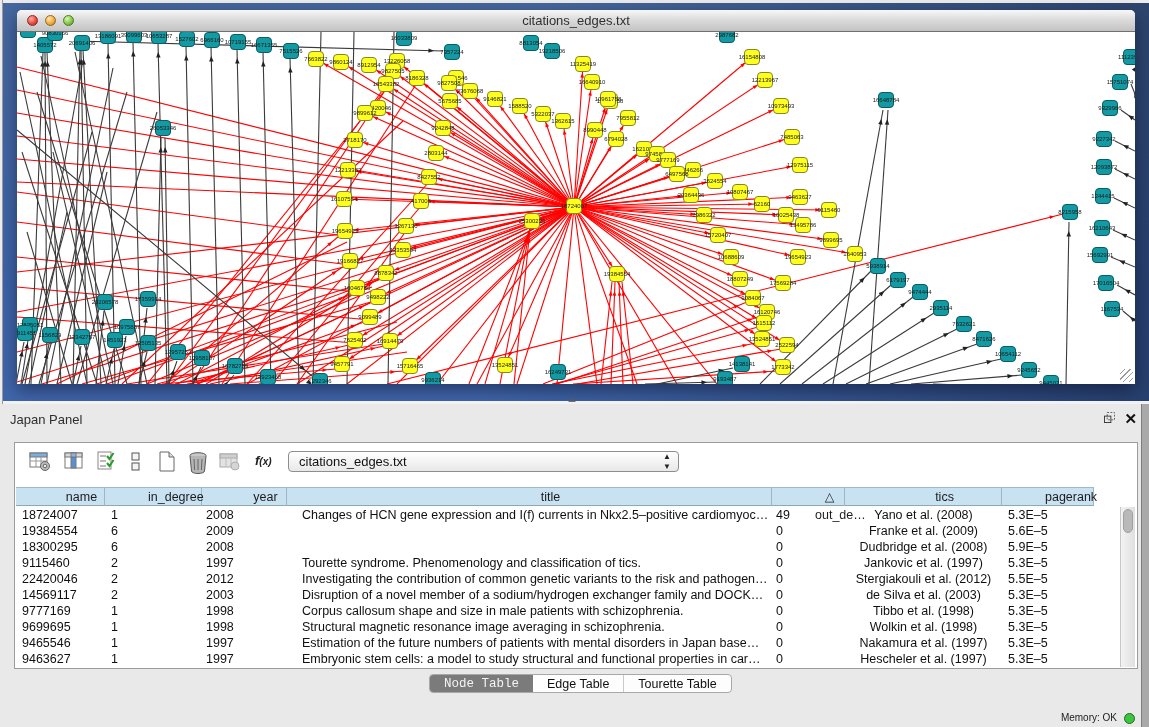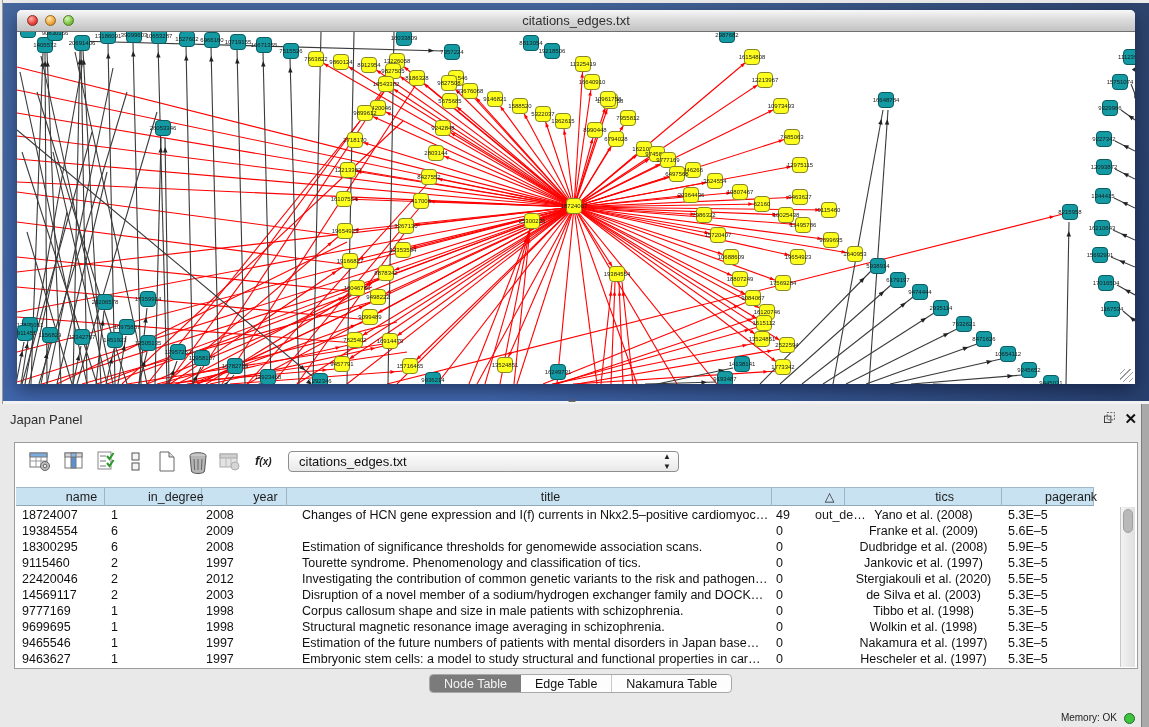"Estimation of significance thresholds" div.c-title { html: <div>Estimation of significance thresholds for genomewide association scans.</div> -> none }
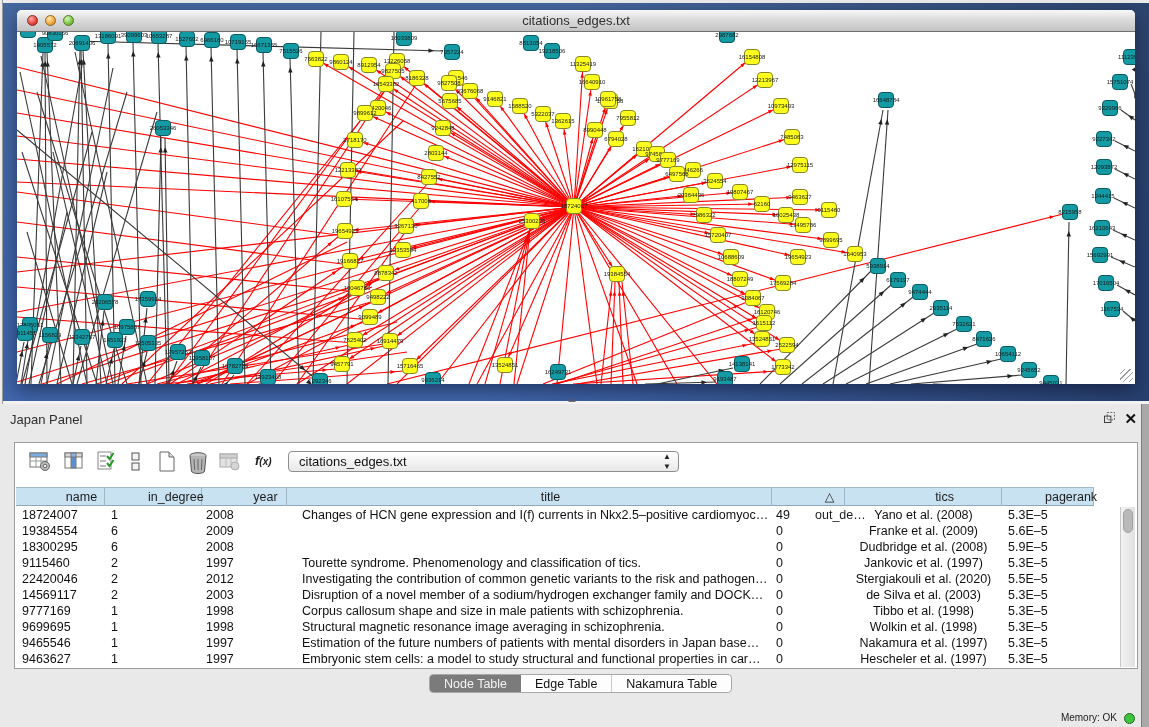"Stergiakouli et al. (2020)" div.c-short { text: 2020 -> 2012 }
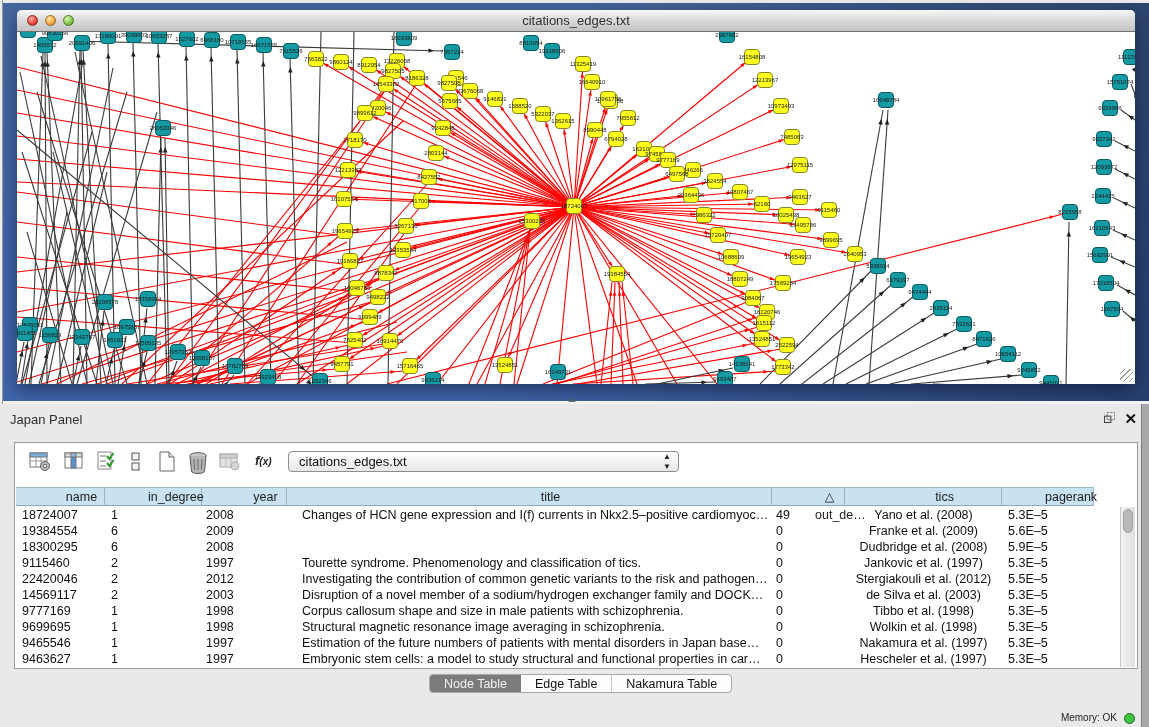"Node Table" #tabs .sel { font-family: none -> Liberation Mono, monospace }
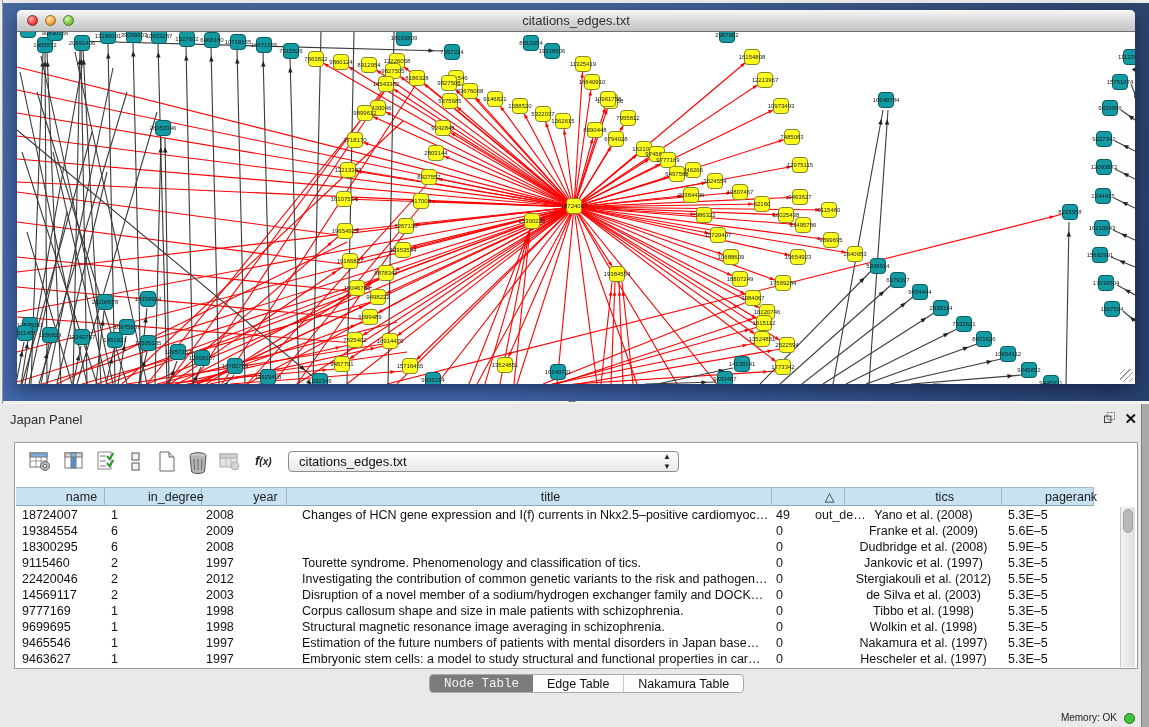"Nakamura Table" div { text: Nakamura -> Tourette }
